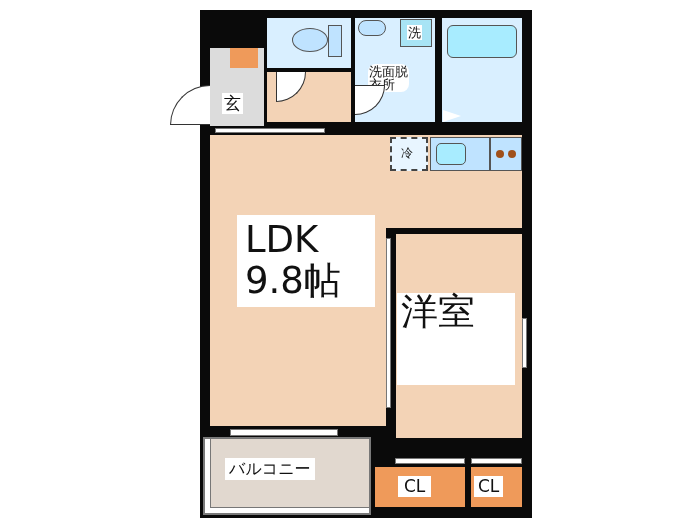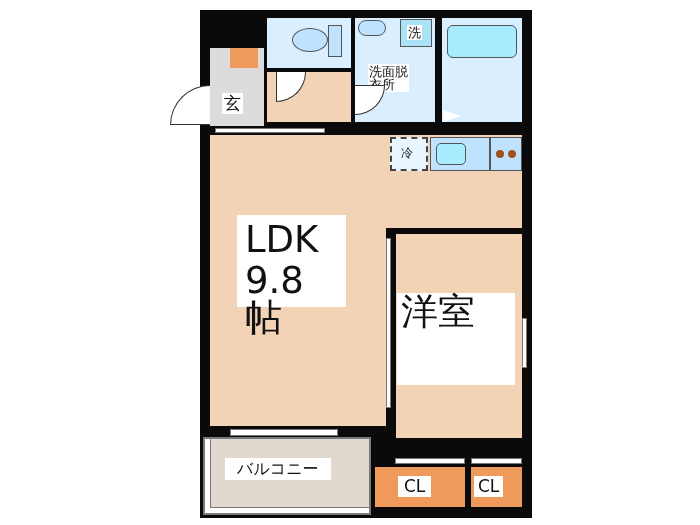"洗面脱" div.abs { border-radius: none -> 8px }
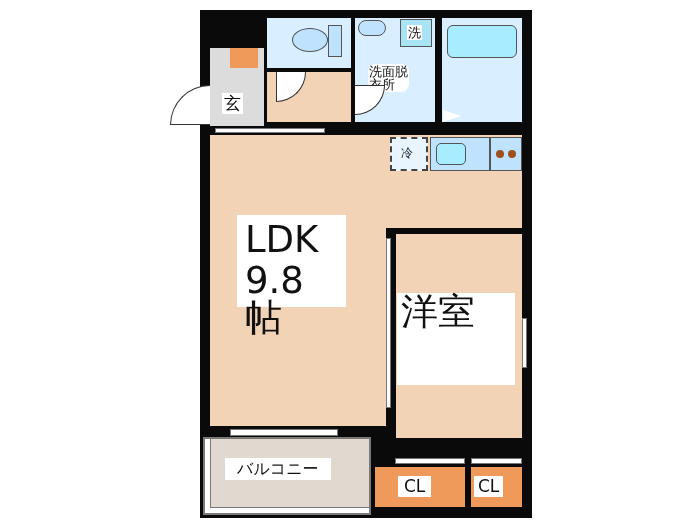"LDK" div.abs { width: 109px -> 138px }
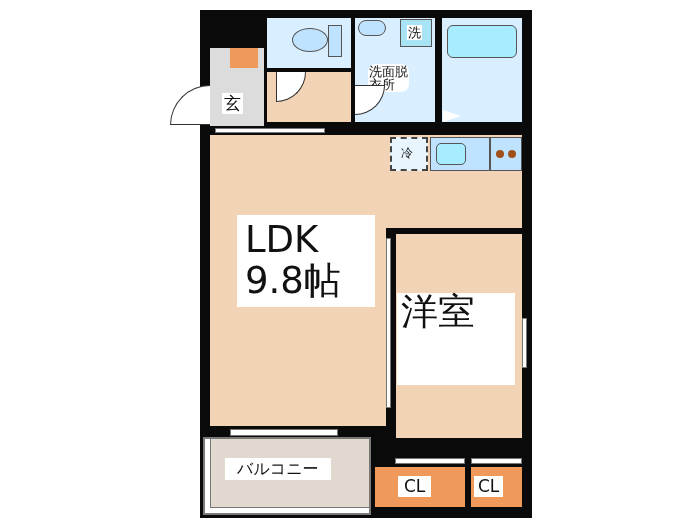"バルコニー" div.abs { padding: 3px 12px -> 3px 4px }
